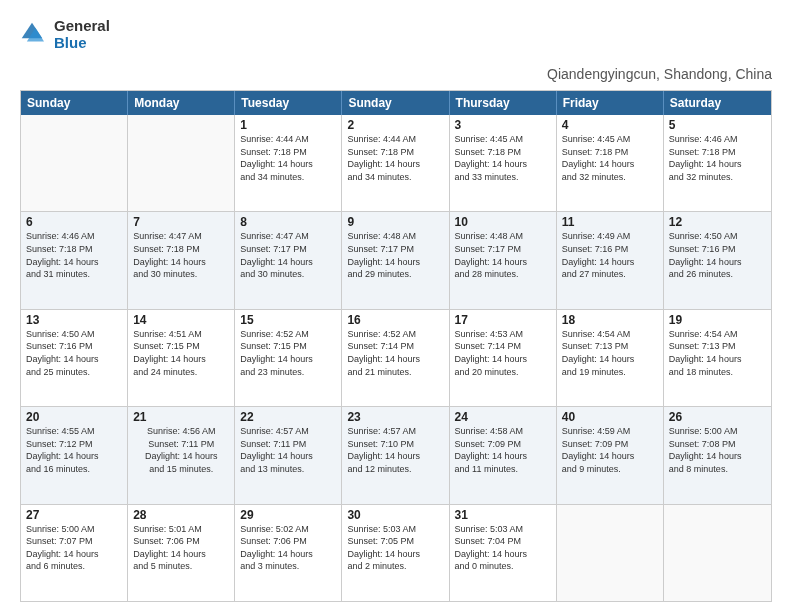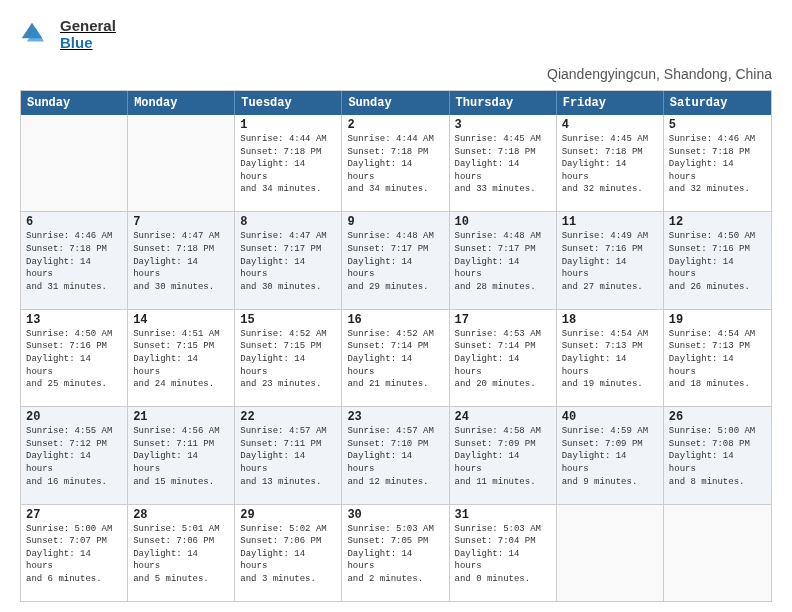"General" .logo { gap: 16px -> 10px; text-decoration: underline -> none }
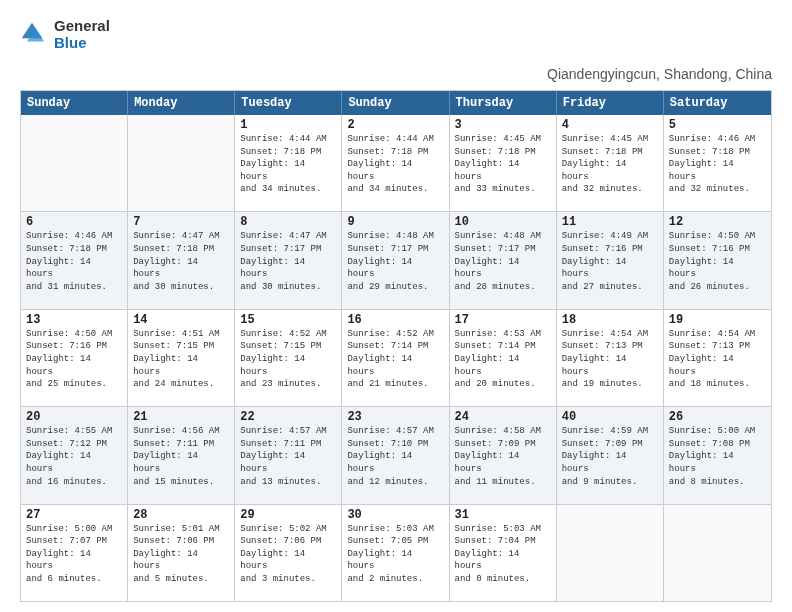"Sunday" .calendar { font-family: Liberation Mono, monospace -> none }
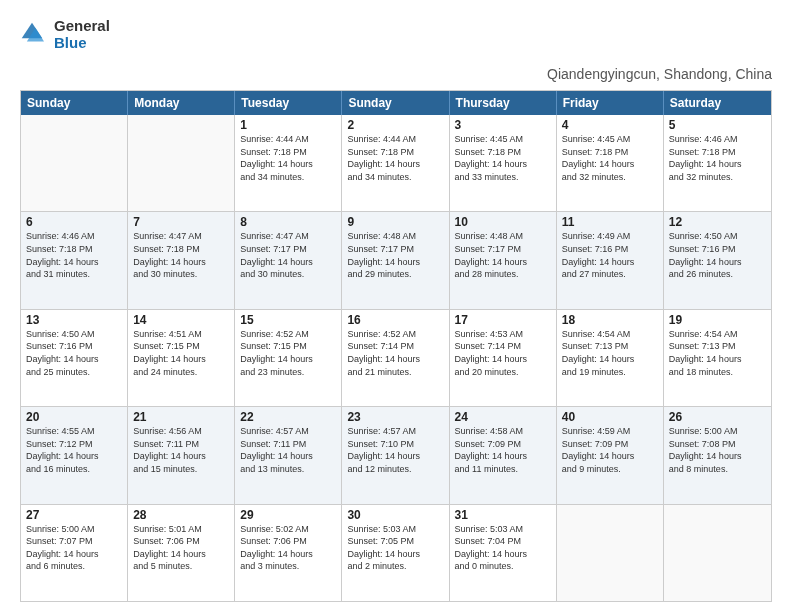"Sunrise: 4:56 AM" div.cell-info { text-align: none -> center }
